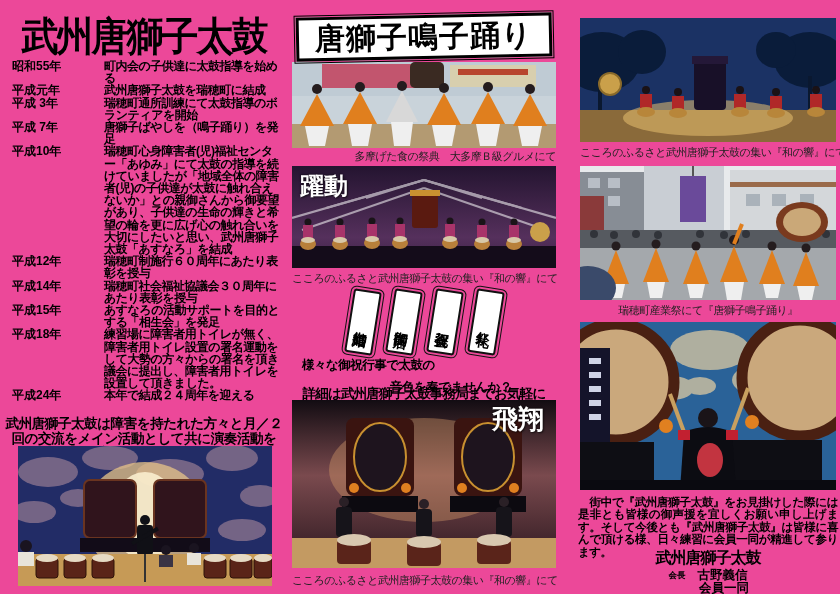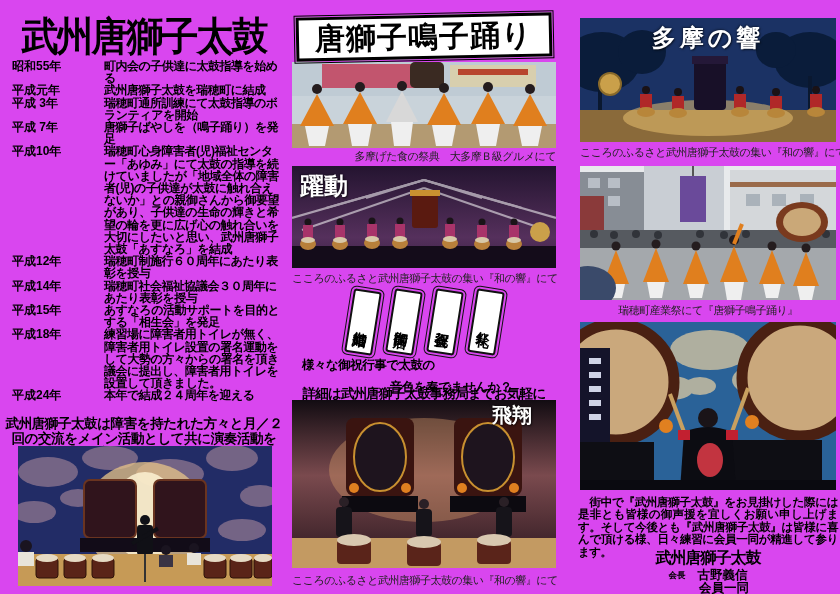"武州唐獅子太鼓" .page { background: #d946ef -> #ec4899 }
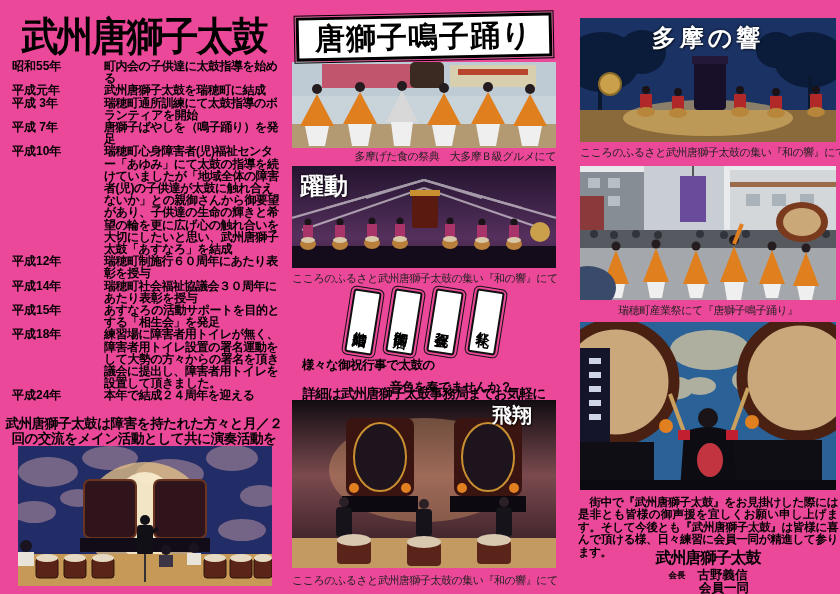"多摩の響" div.plabel { html: <div>多摩の響</div> -> none }
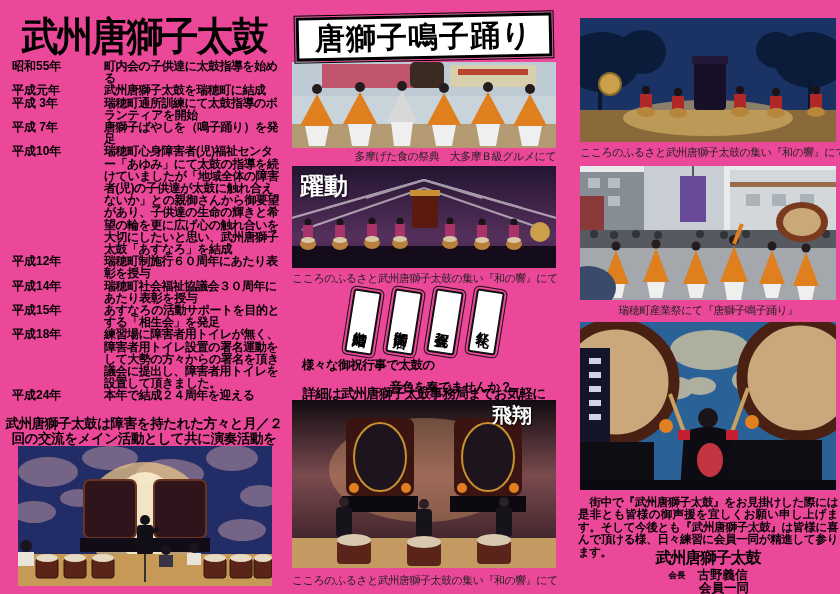"飛翔" div.plabel { font-size: 20px -> 26px }
